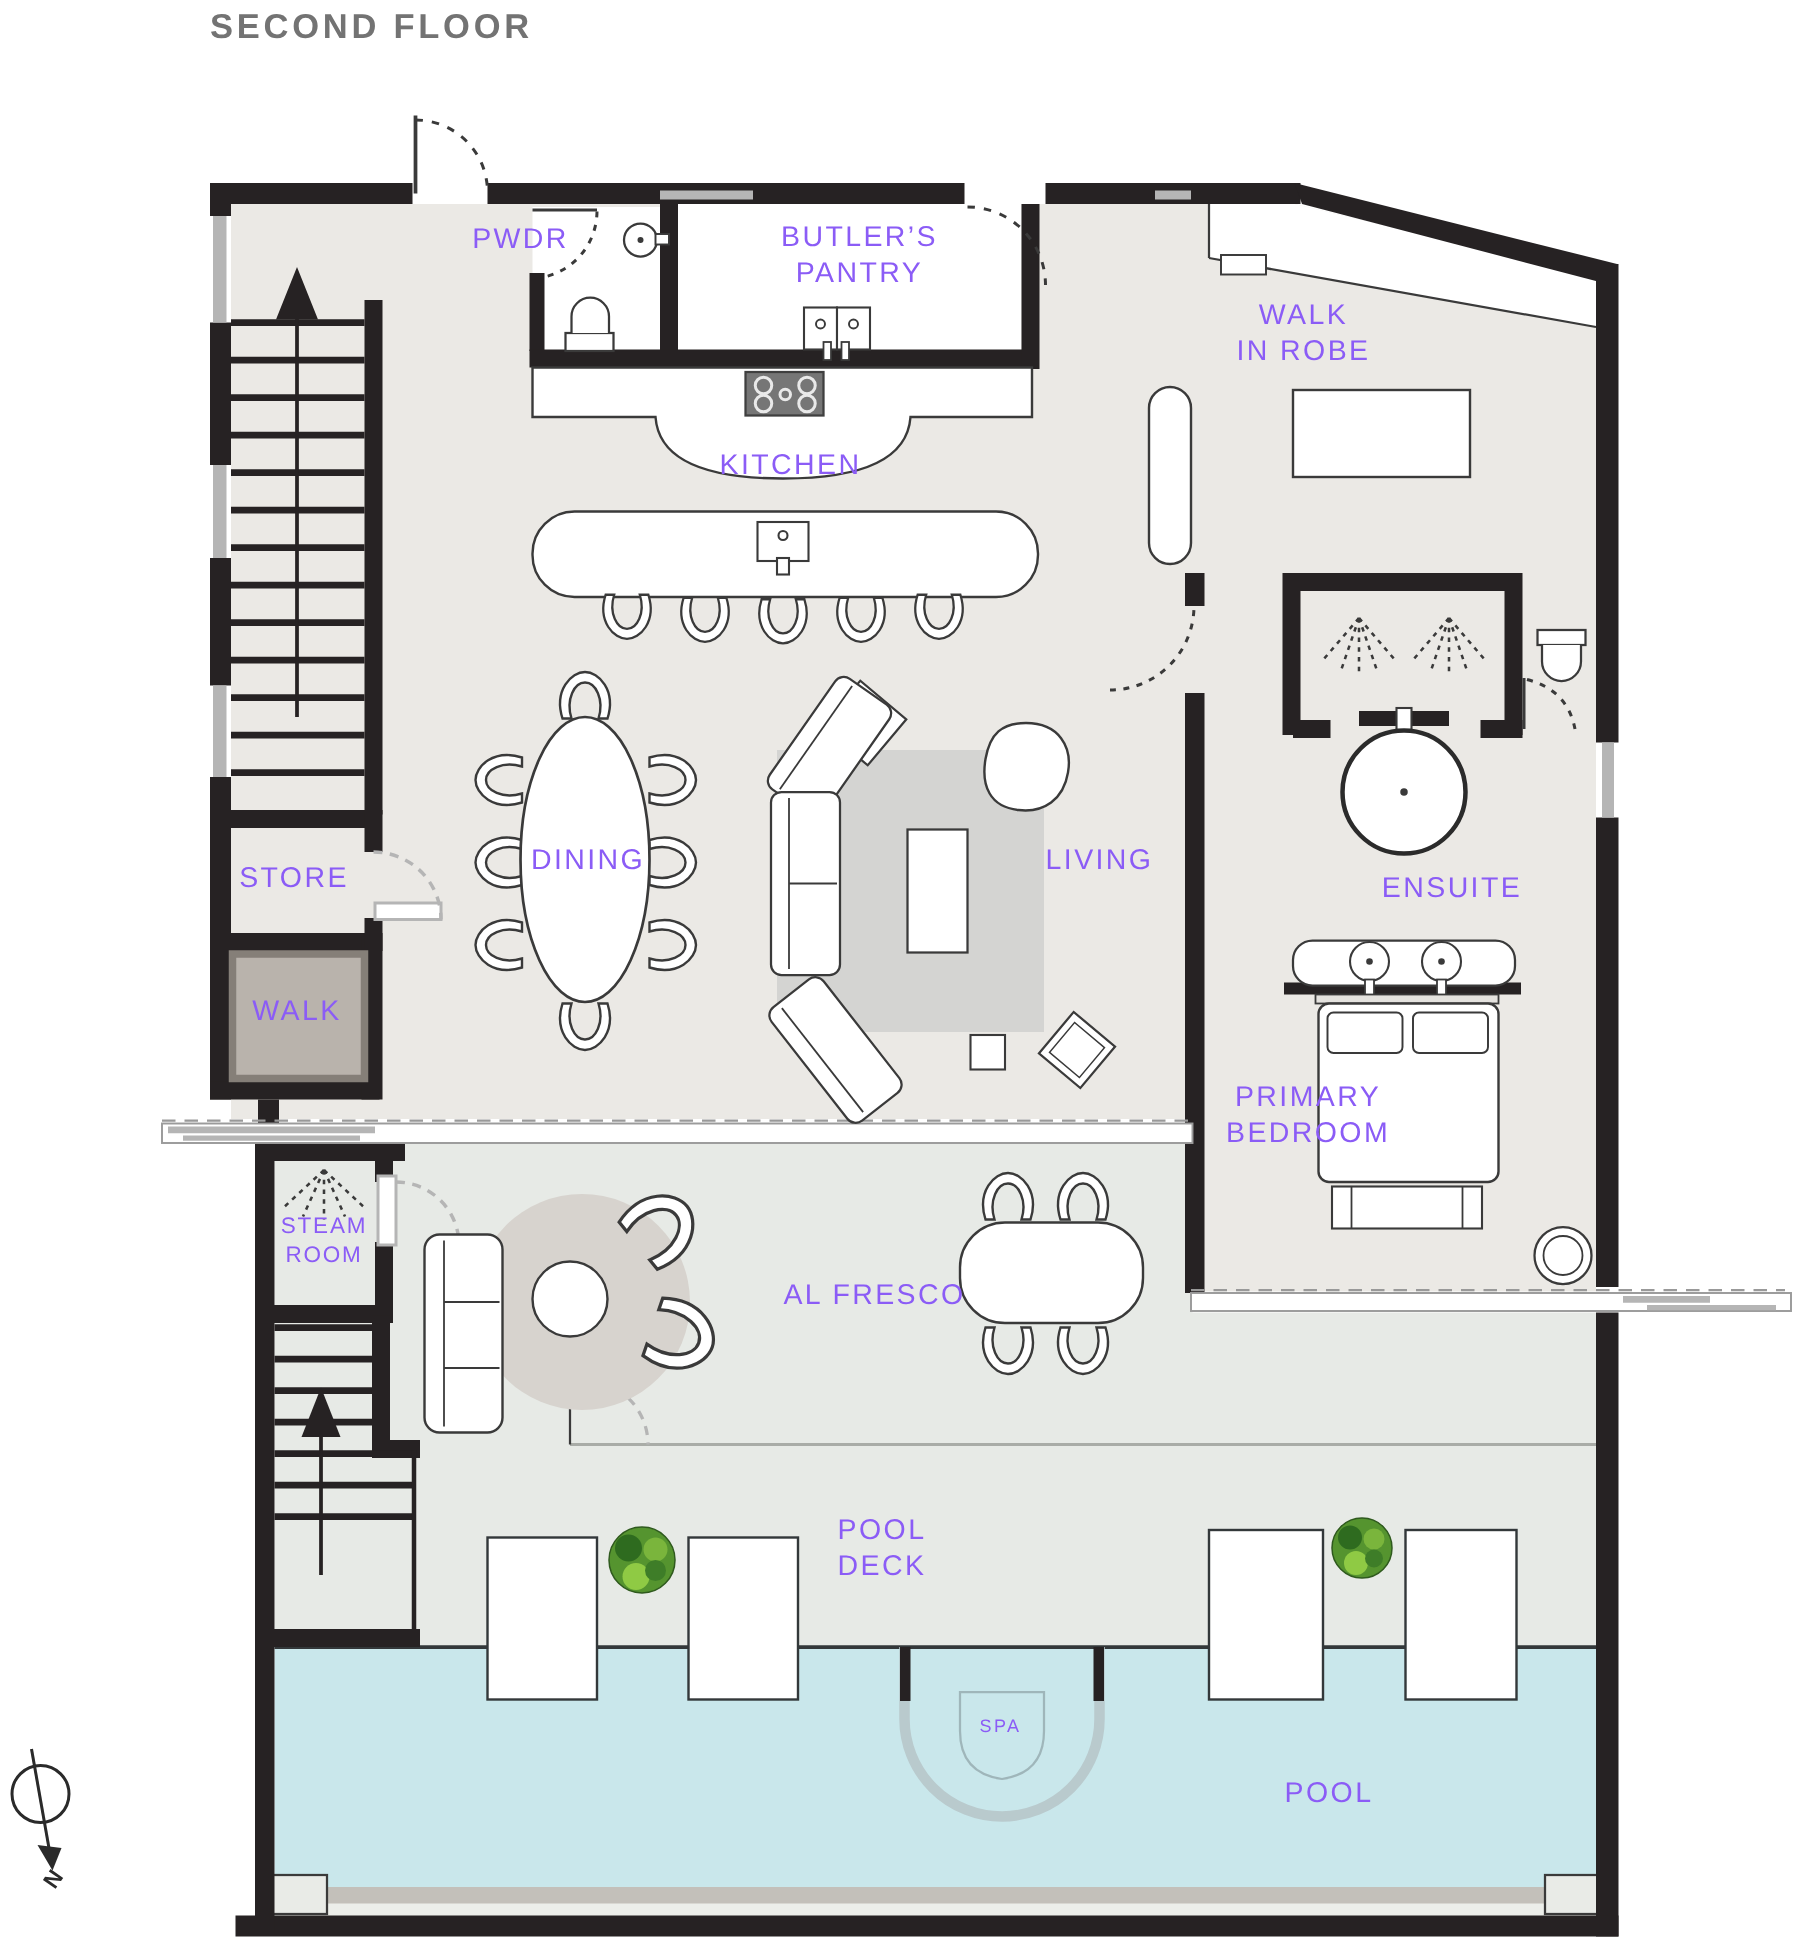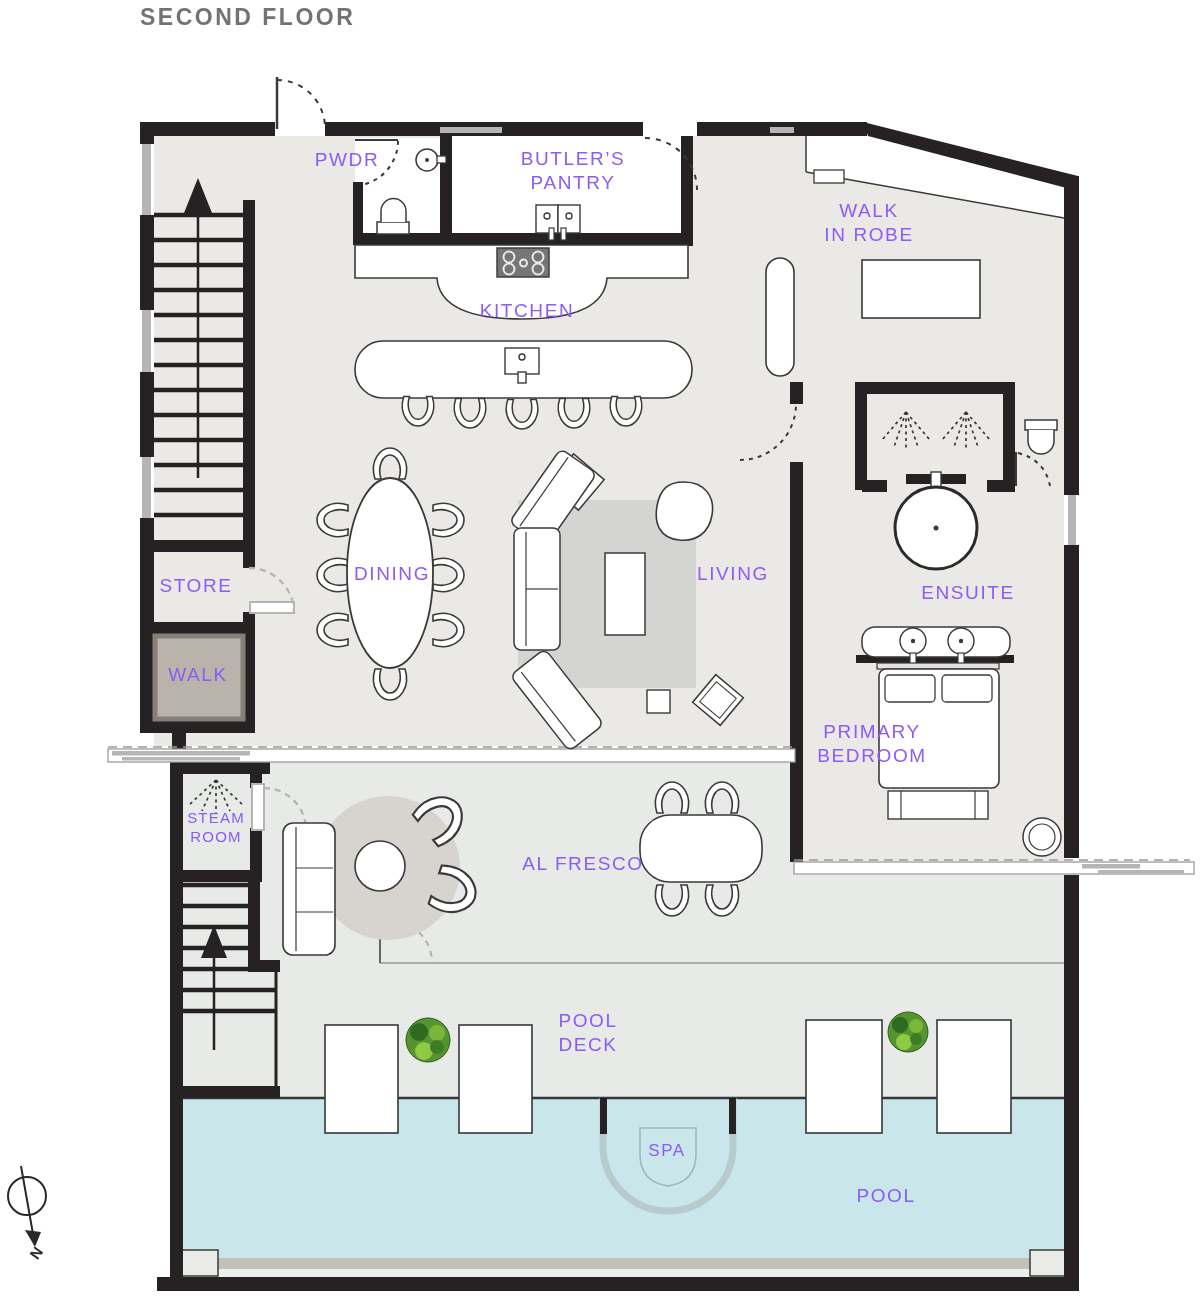"SPA" .lbl.spa { font-size: 17px -> 12px }
